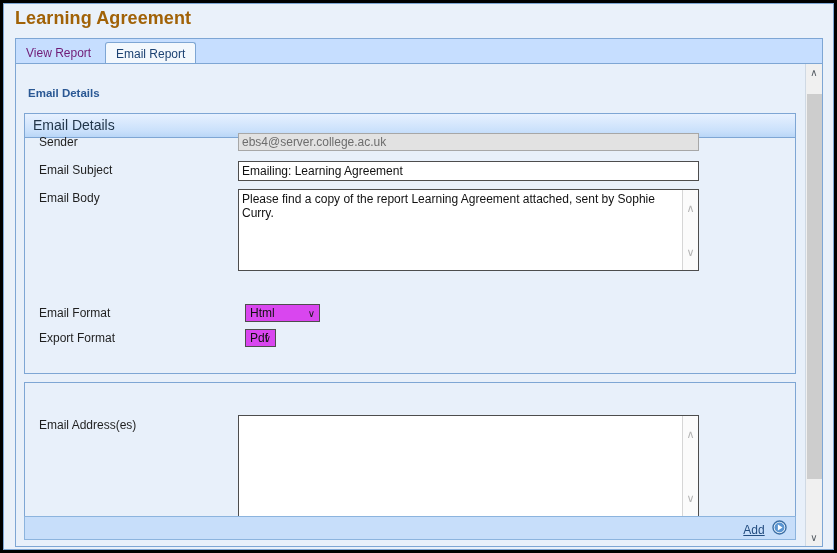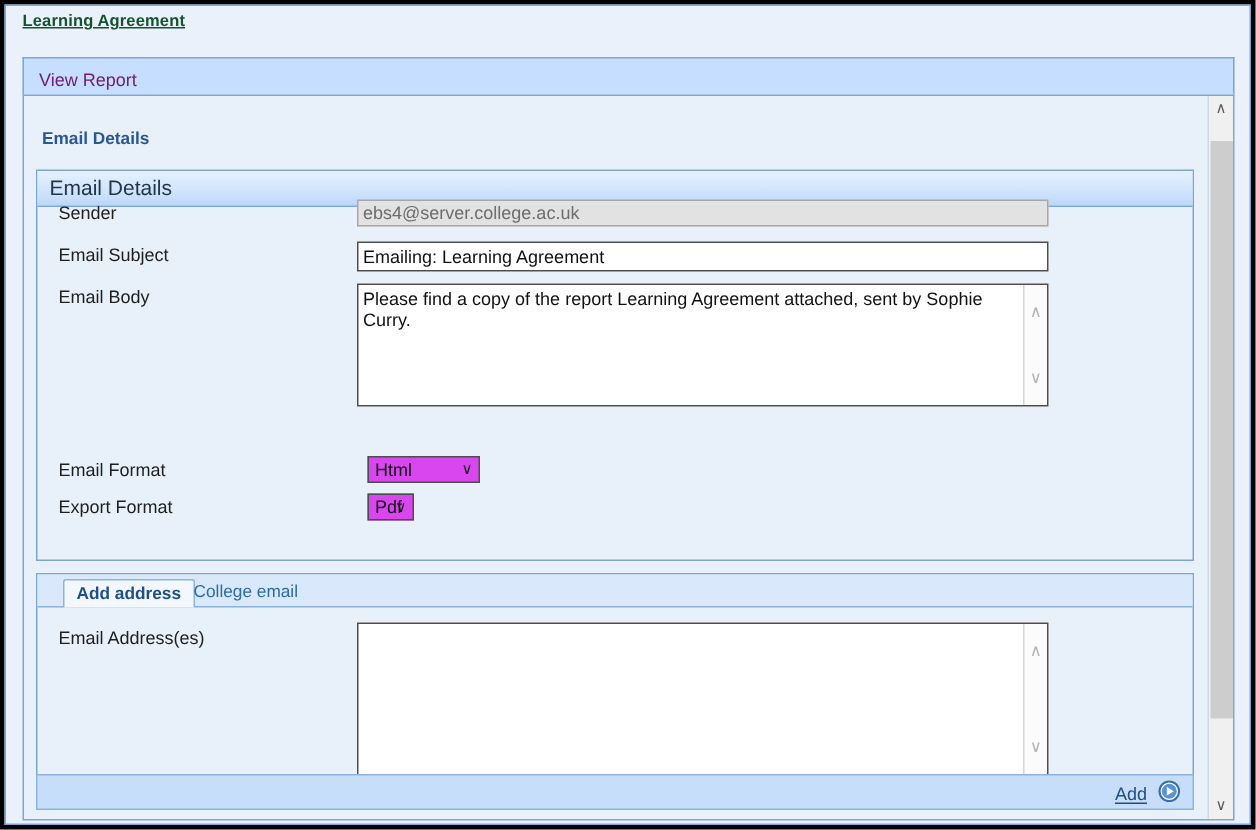"Learning Agreement" #page-title { color: #14532d -> #a16207; font-size: 11px -> 18px; text-decoration: underline -> none }
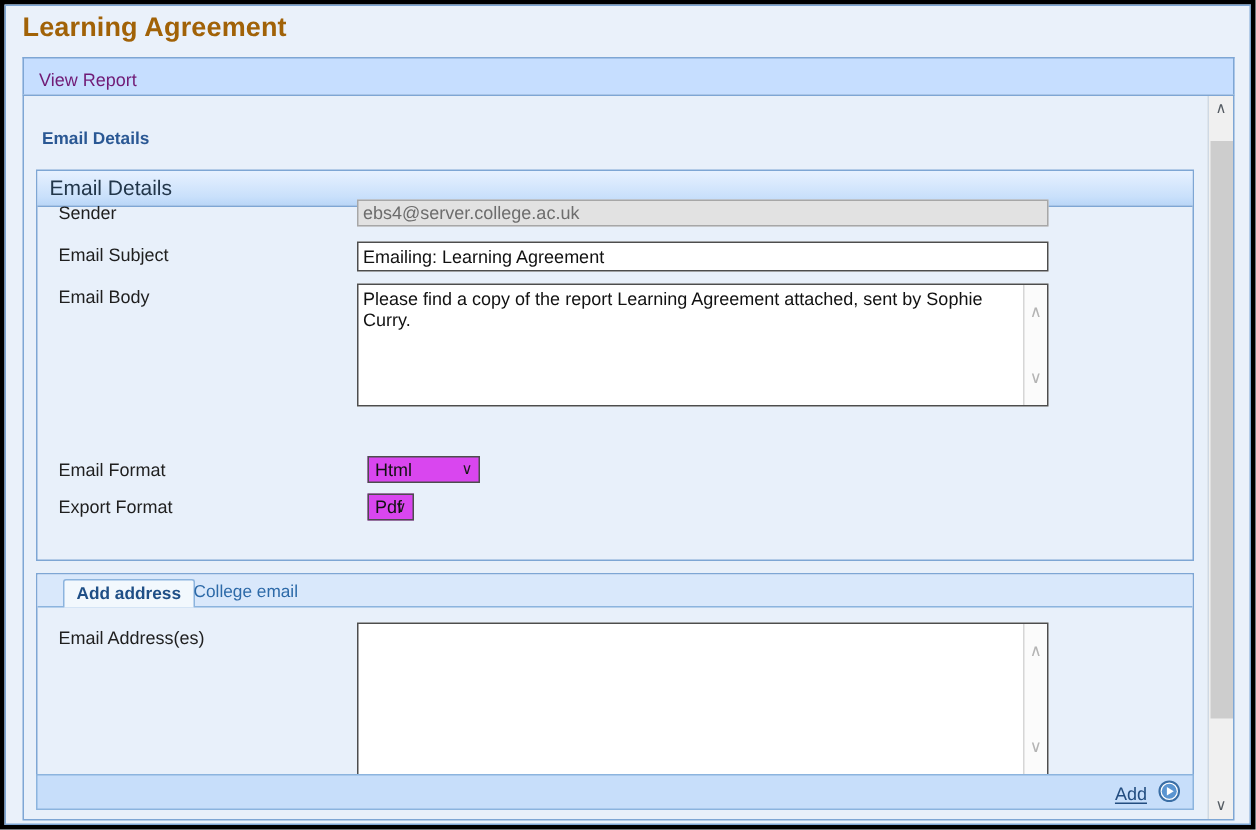"Email Report" div.top-tab { html: none -> <div> <span>Email Report</span> </div> }
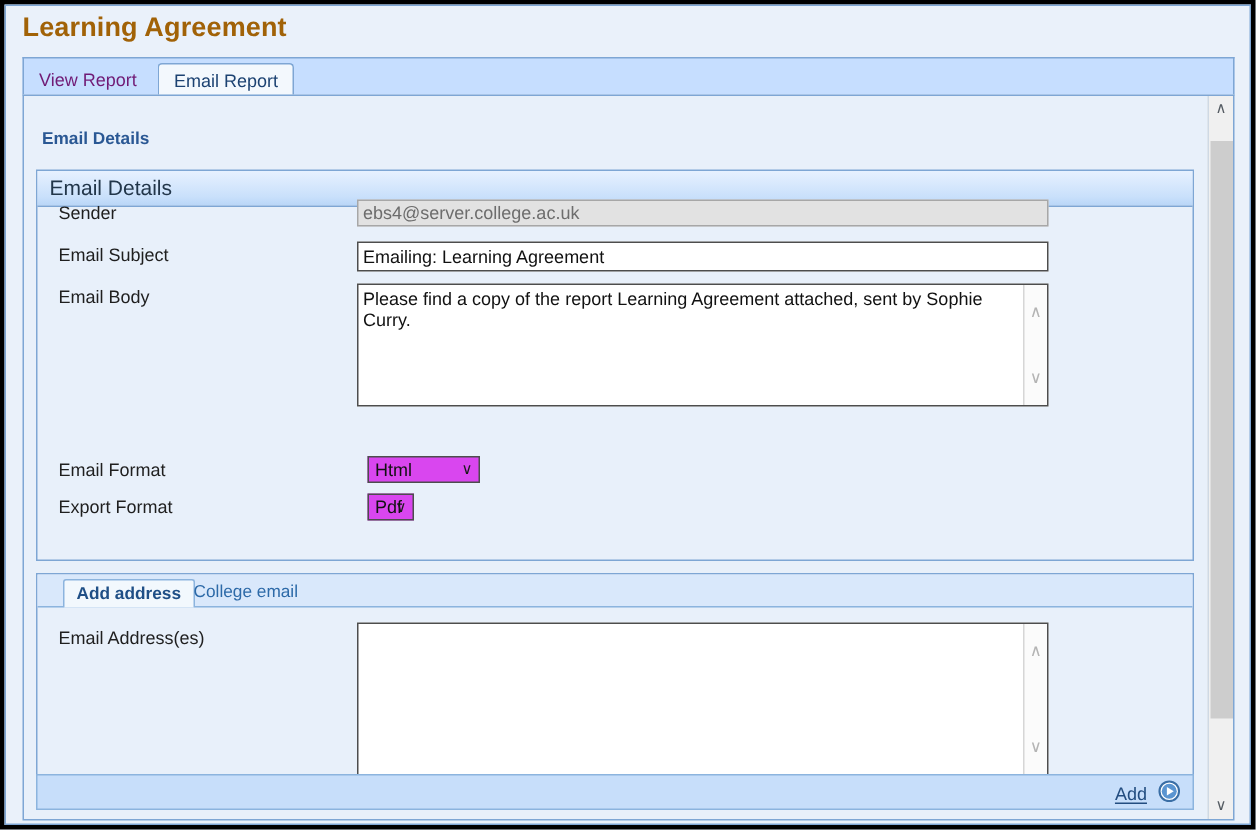"Add address" div { html: <div> <div> <span>Add address</span> </div> <div> <span>College email</span> </div> </div> -> none }
